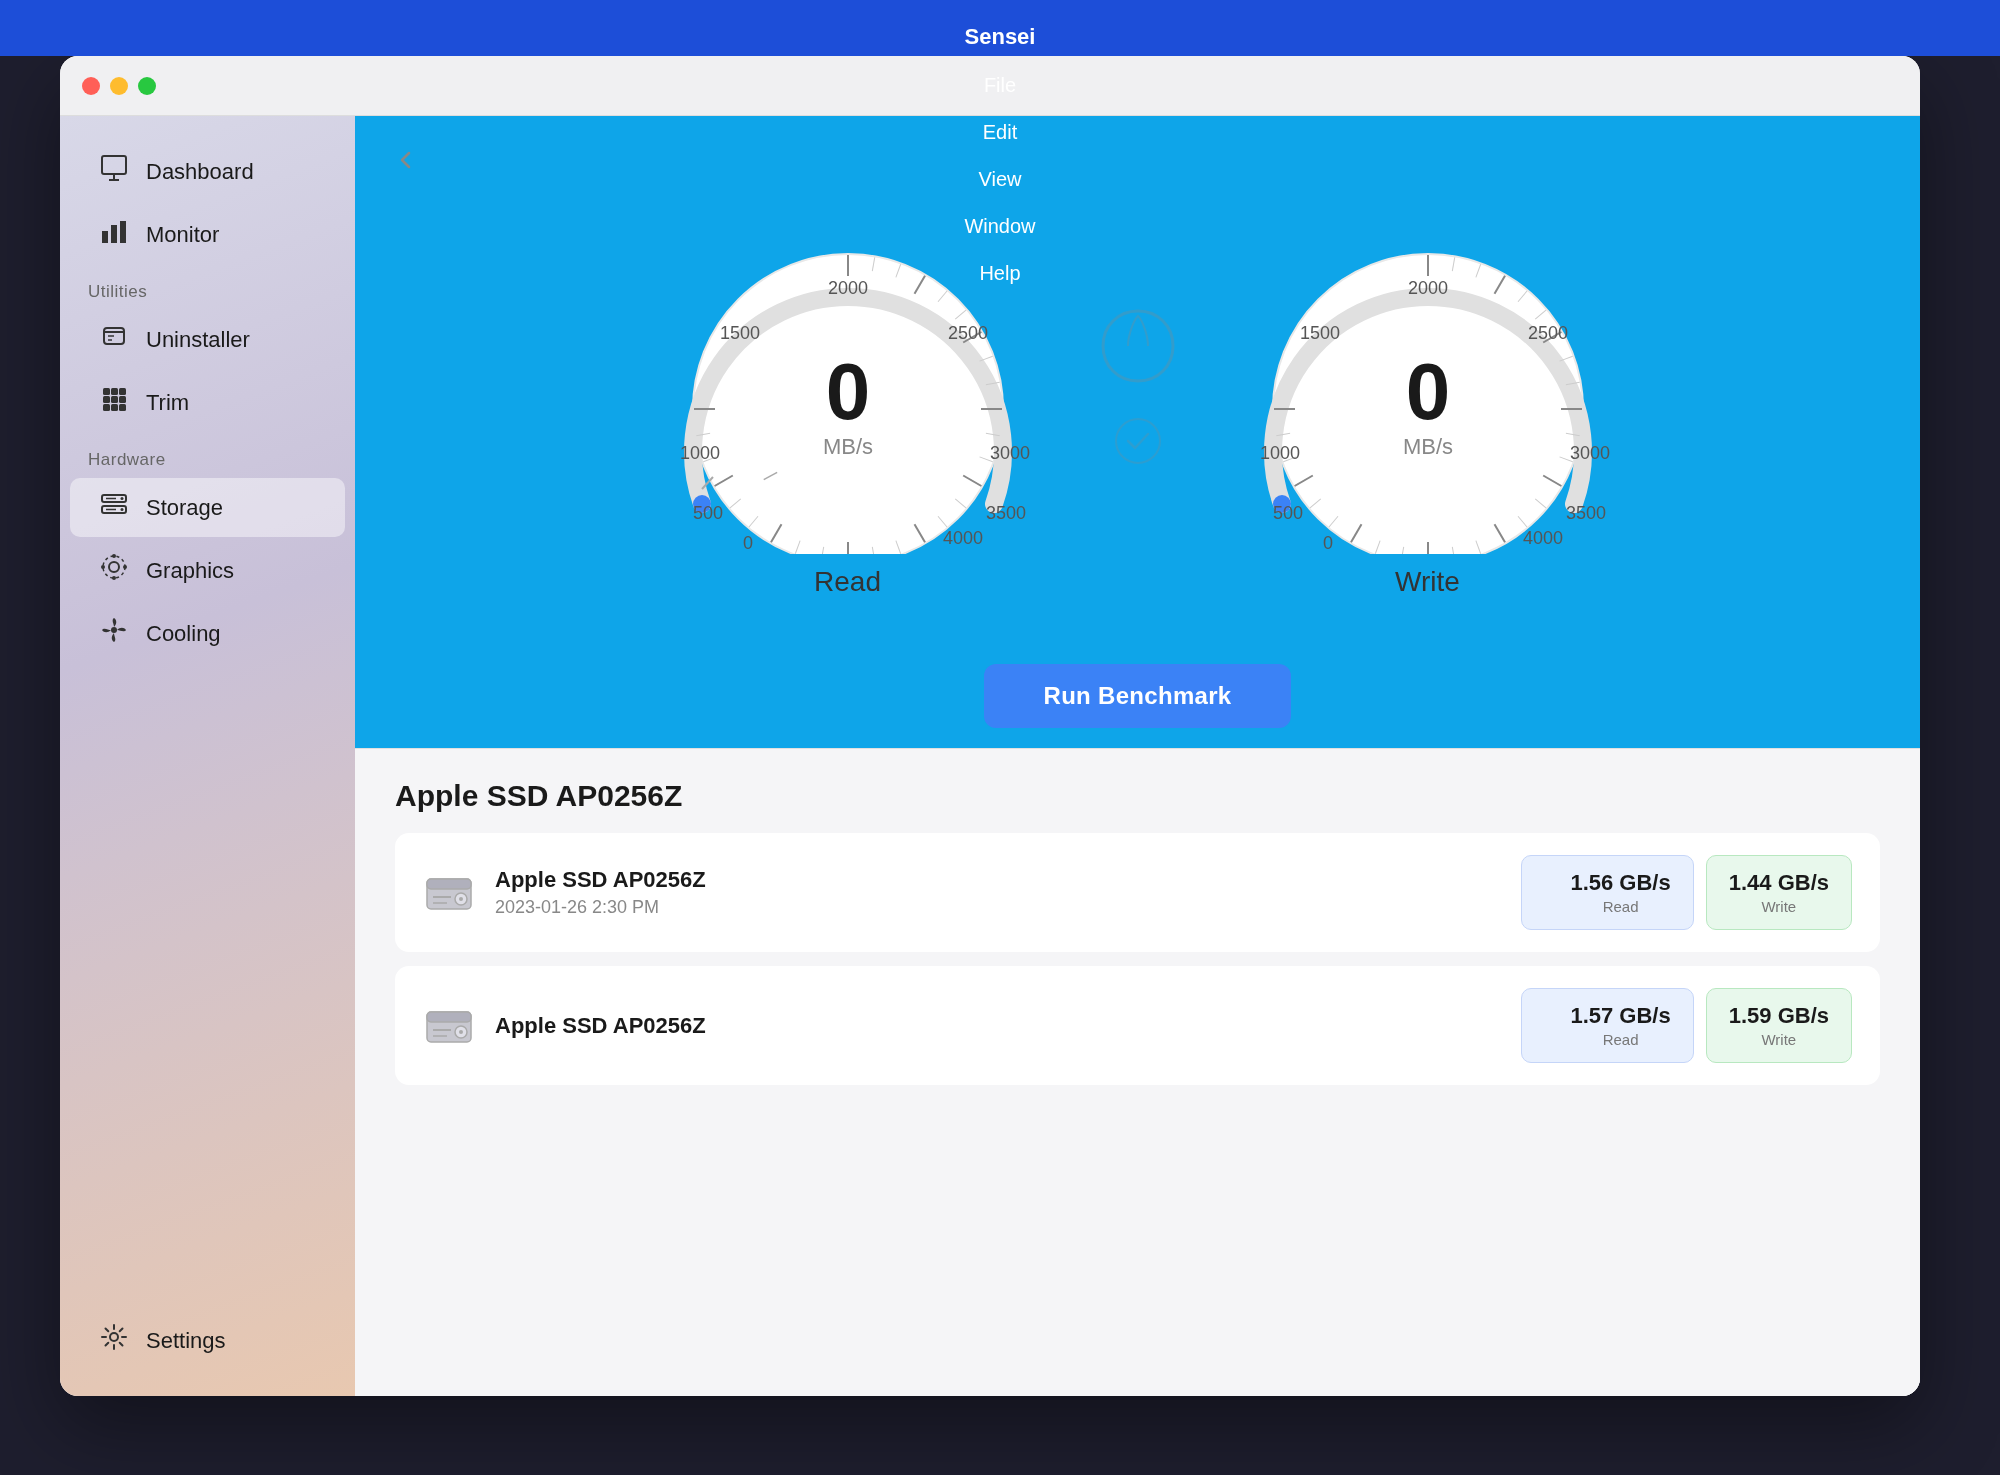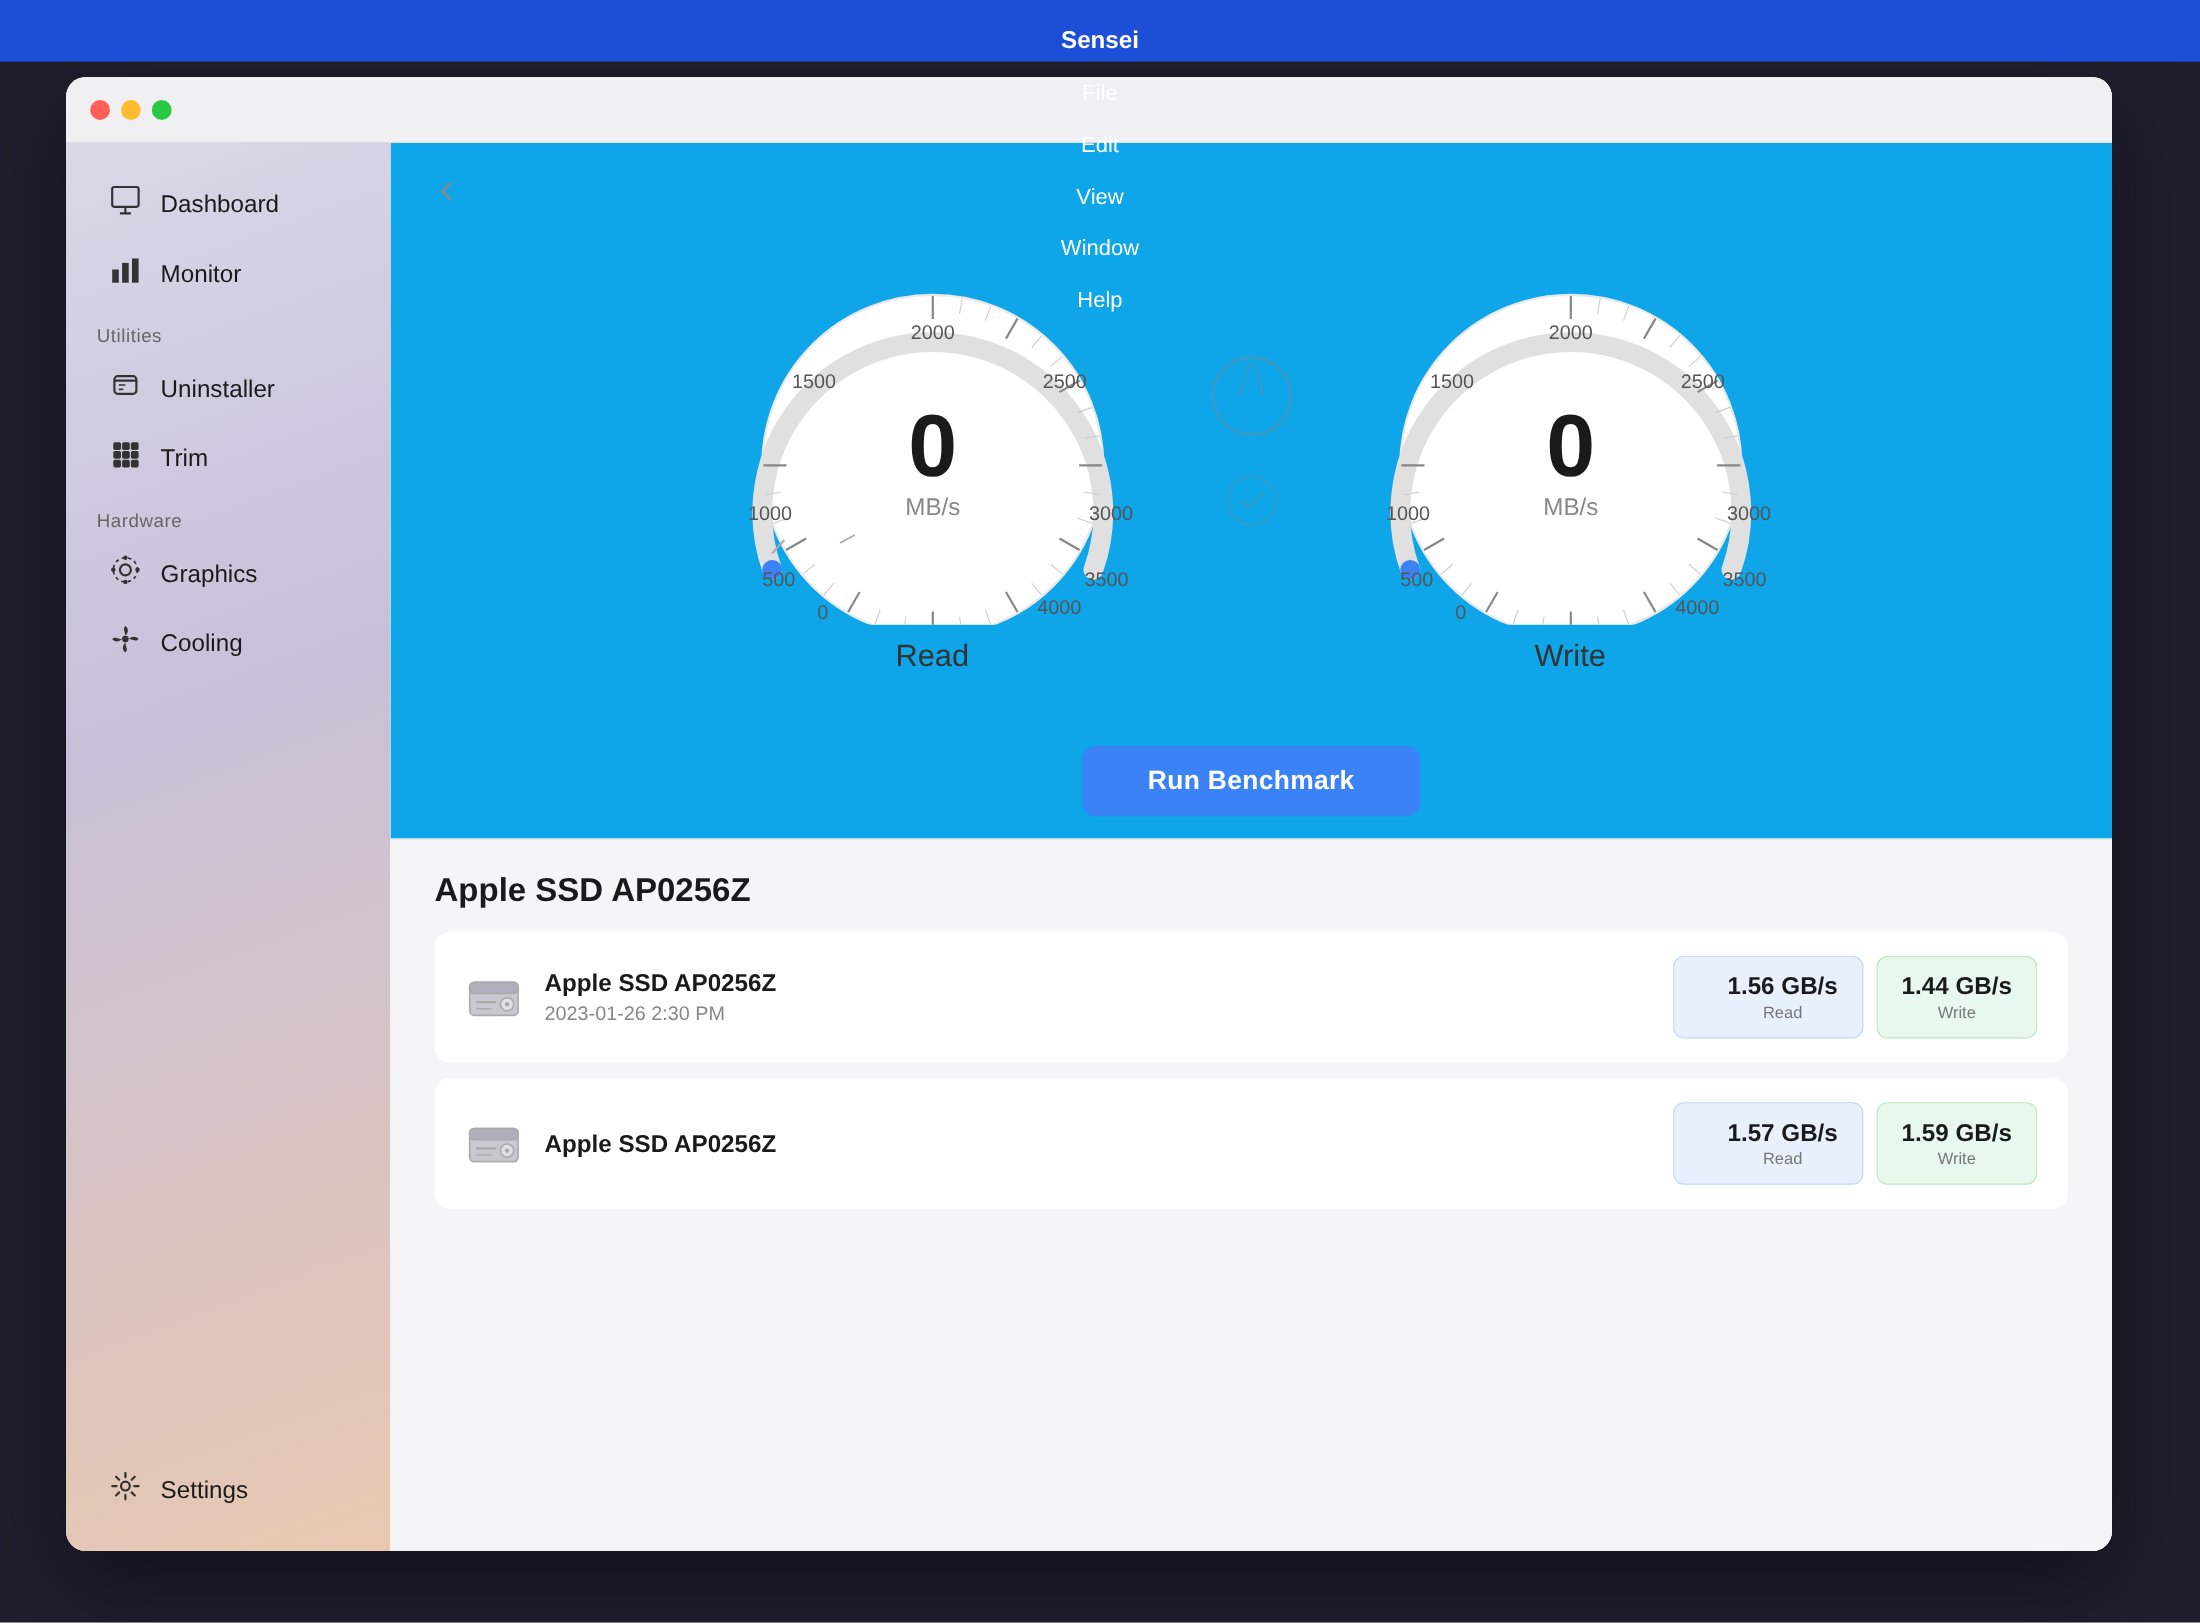"Dashboard" .app-window { top: 70px -> 56px }
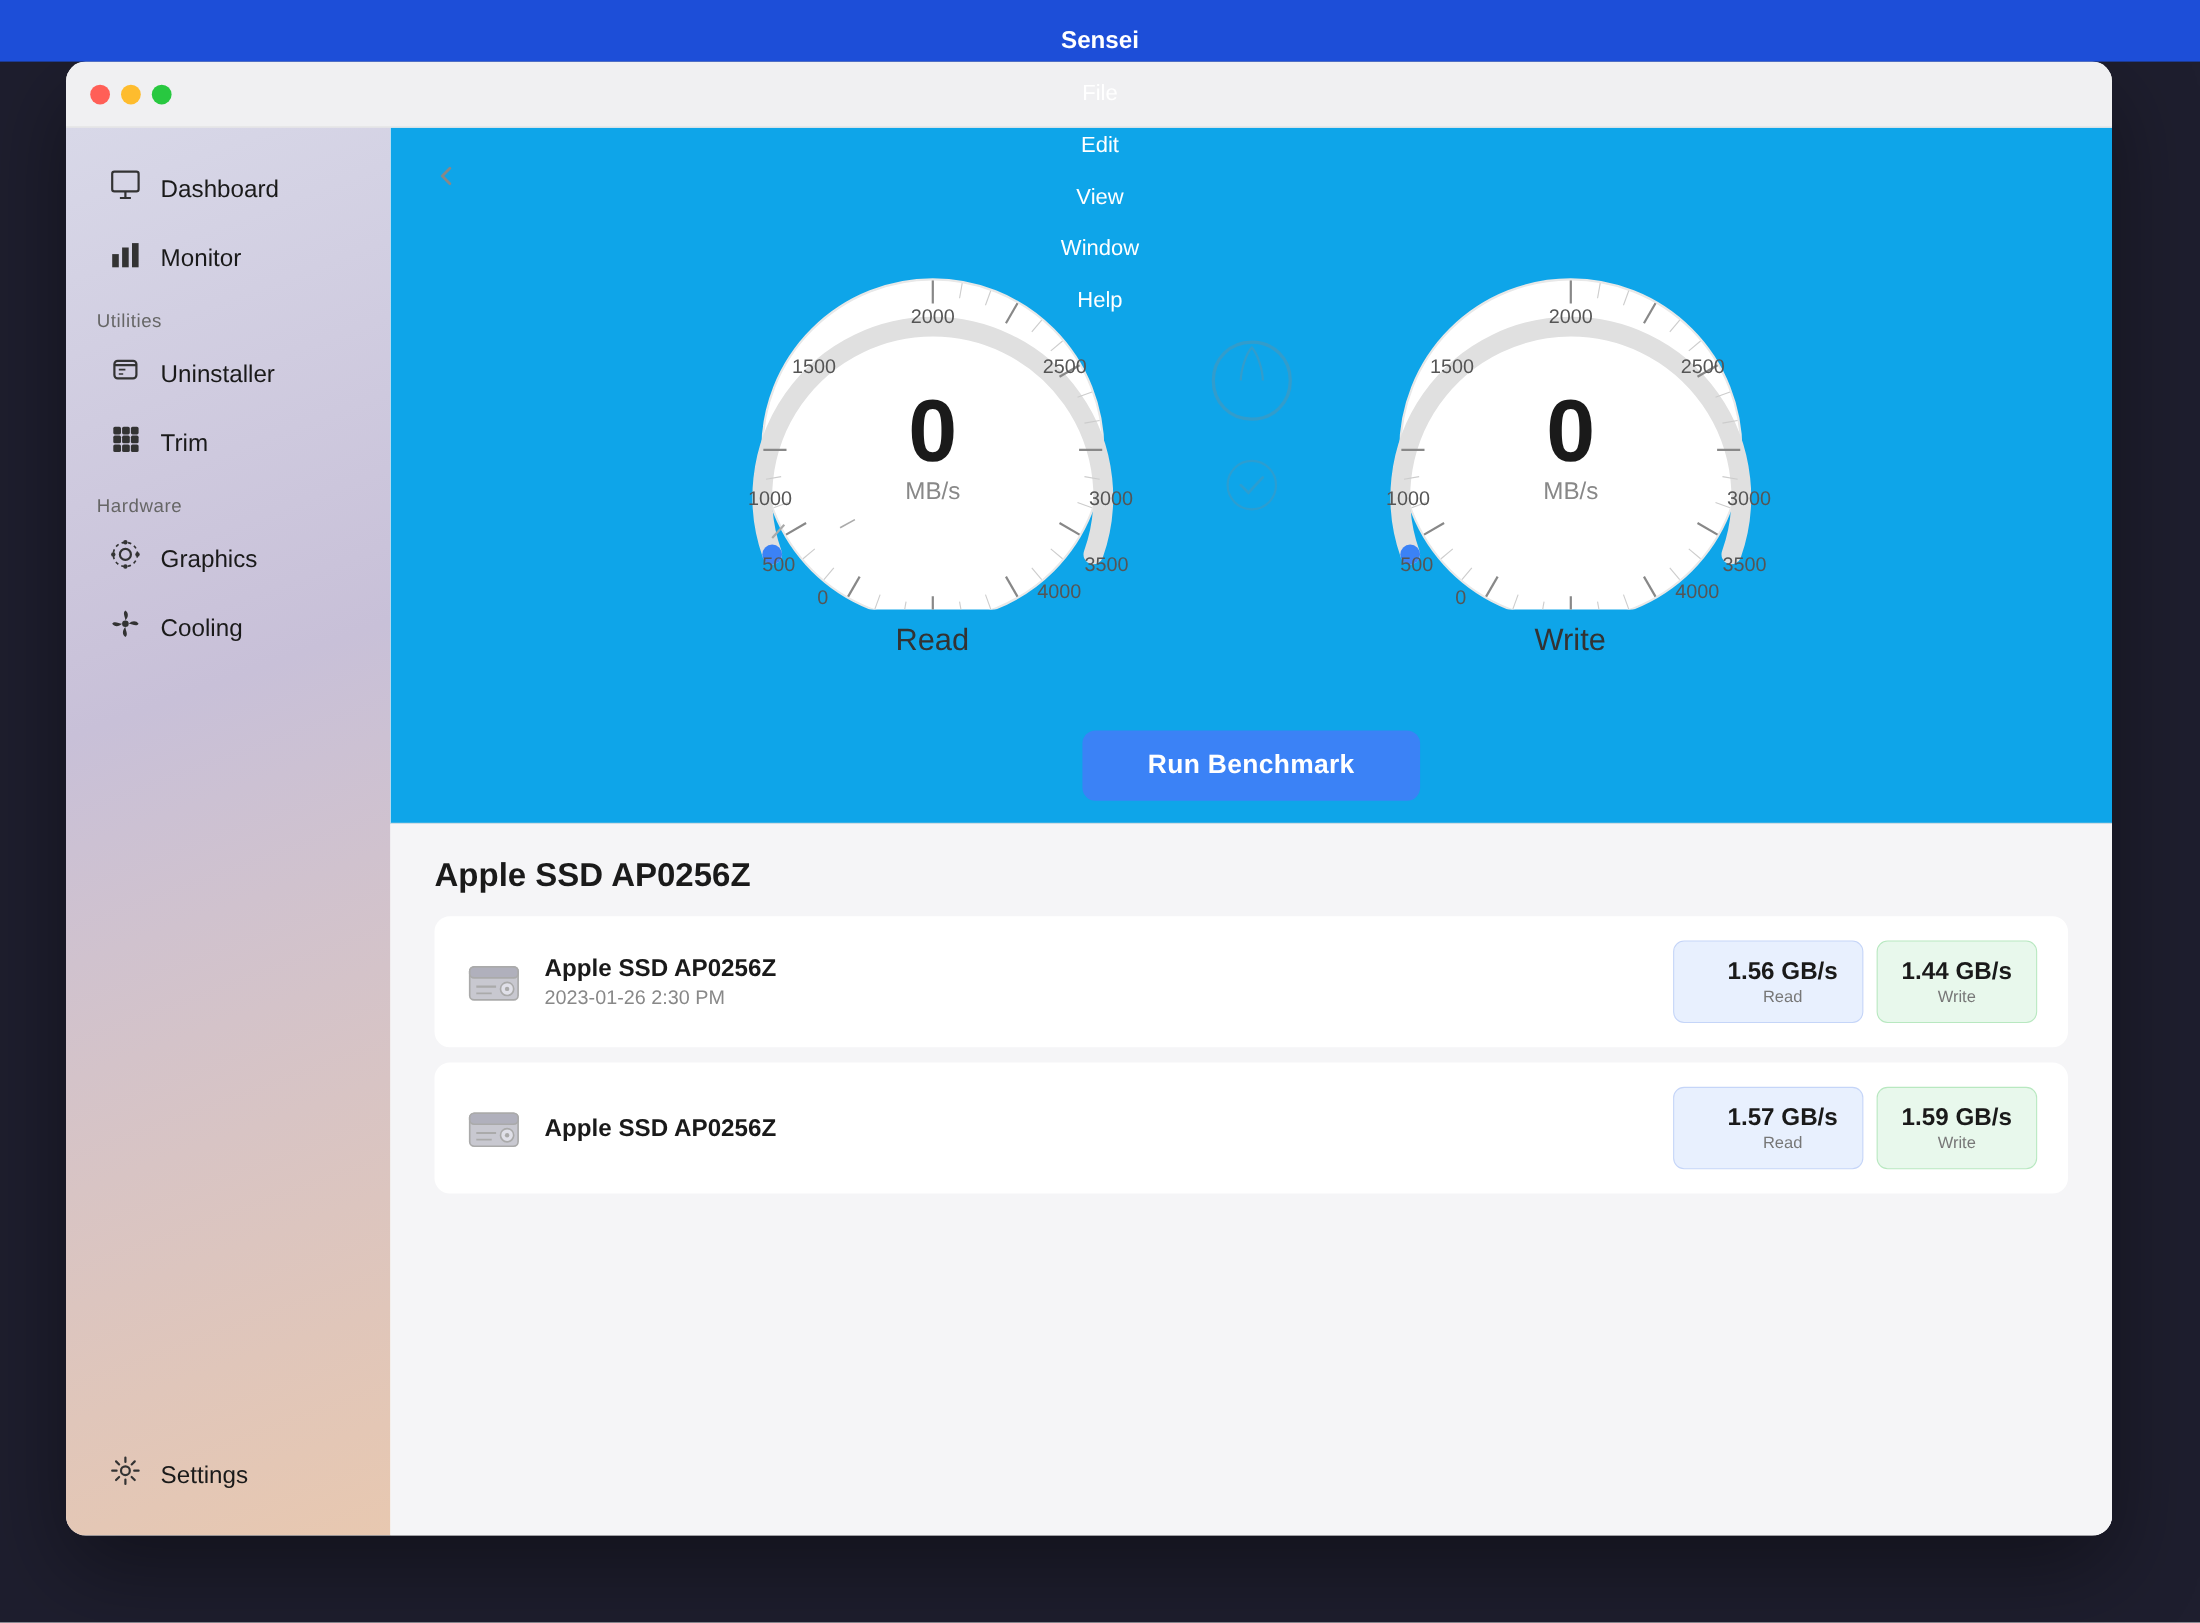"Storage" div.sidebar-item { html: none -> <div> <span> <svg> <rect></rect> <rect></rect> <circle></circle> <circle></circle> <line></line> <line></line> </svg> </span> <span>Storage</span> </div> }
